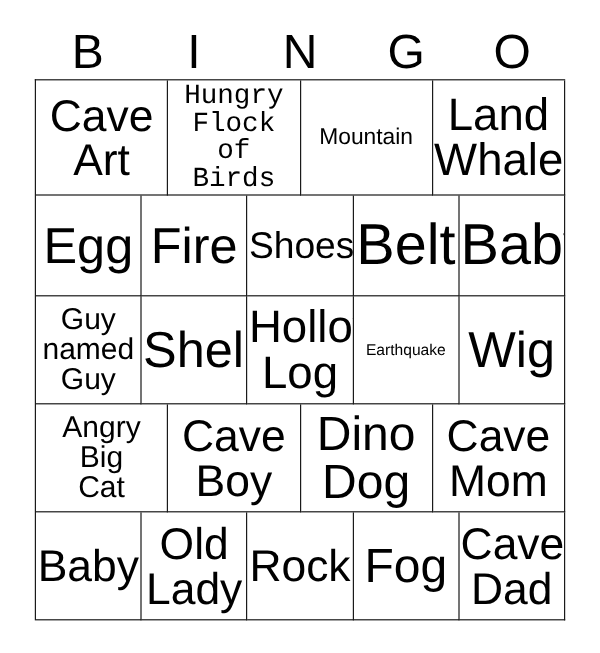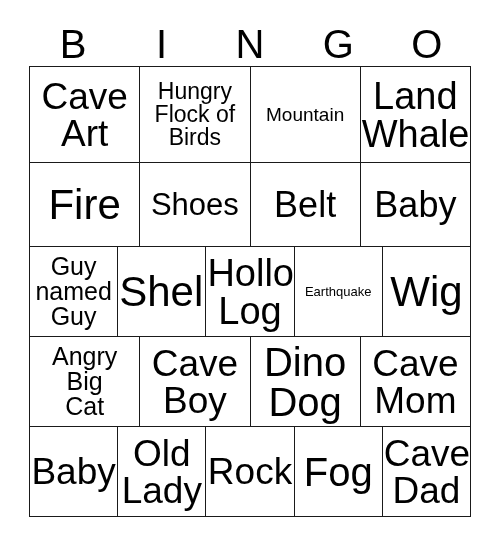"Hungry" .fs-23 { font-family: none -> Liberation Mono, monospace }
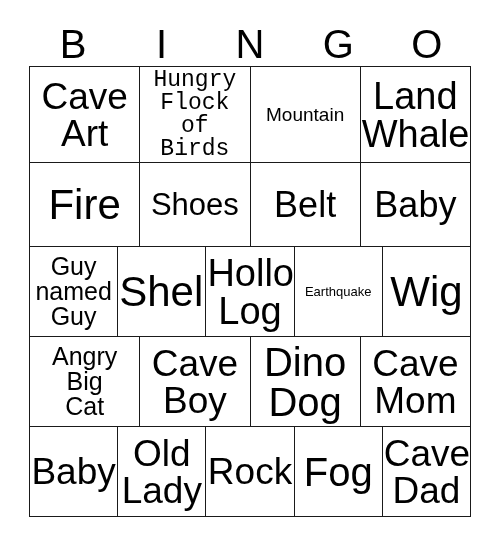"Egg" div.cell { html: none -> <div> <span>Egg</span> </div> }
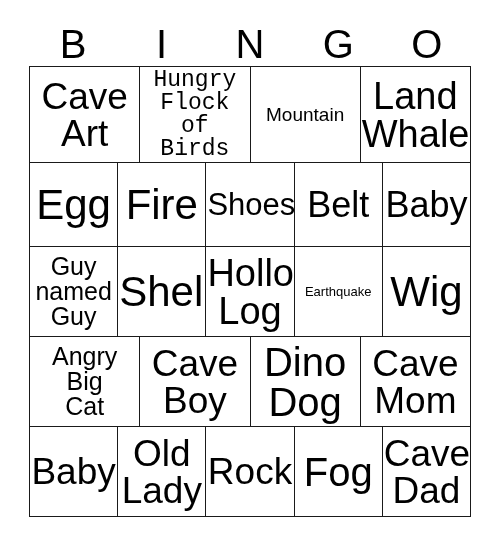"Belt" .fs-36 { font-size: 36px -> 48px }
